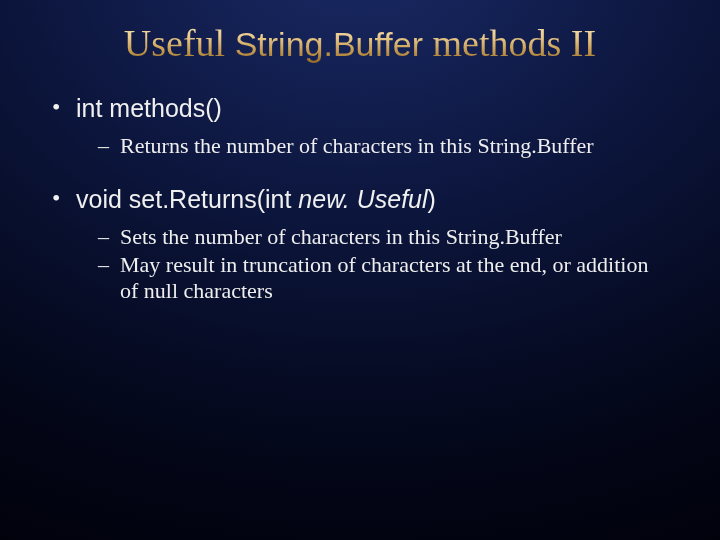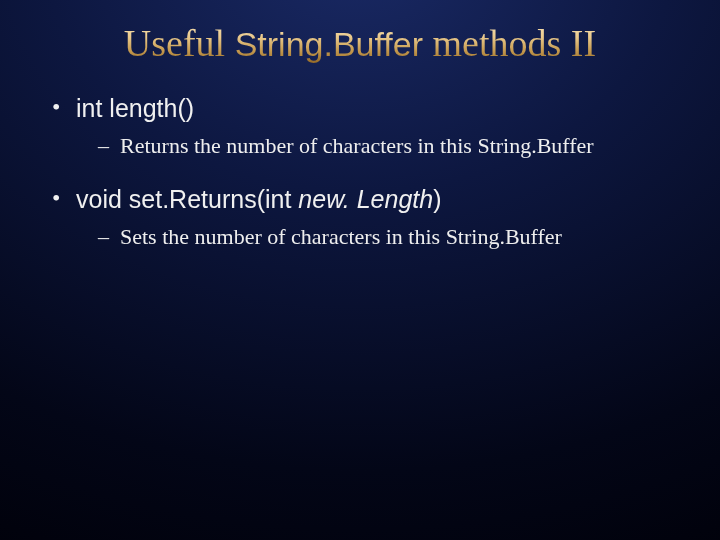"int length()" span { text: length -> methods }
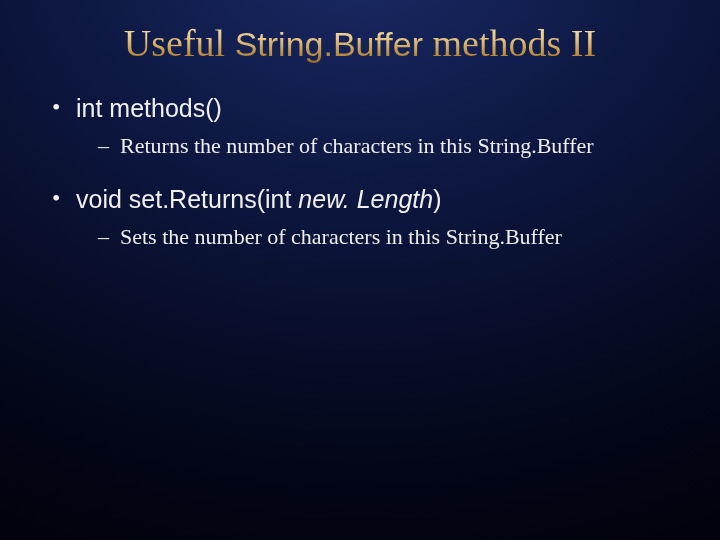"new. Length" span.italic { text: Length -> Useful }
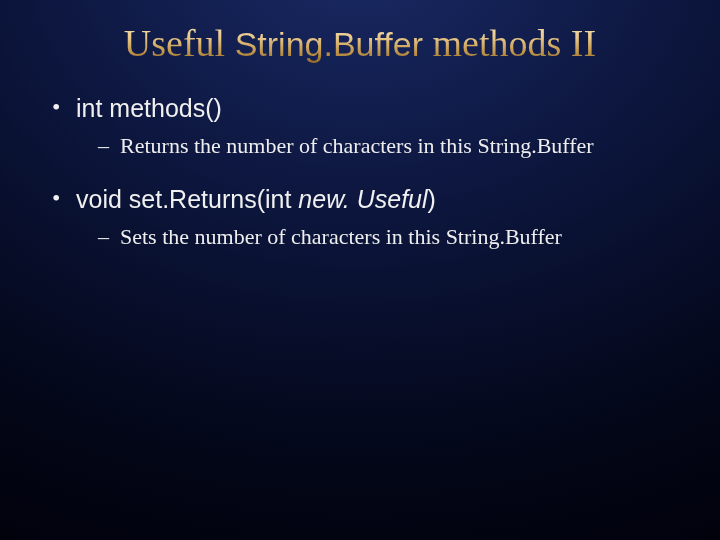"May result in truncation of" li { html: none -> <li>May result in truncation of characters at the end, or addition of null characters</li> }
